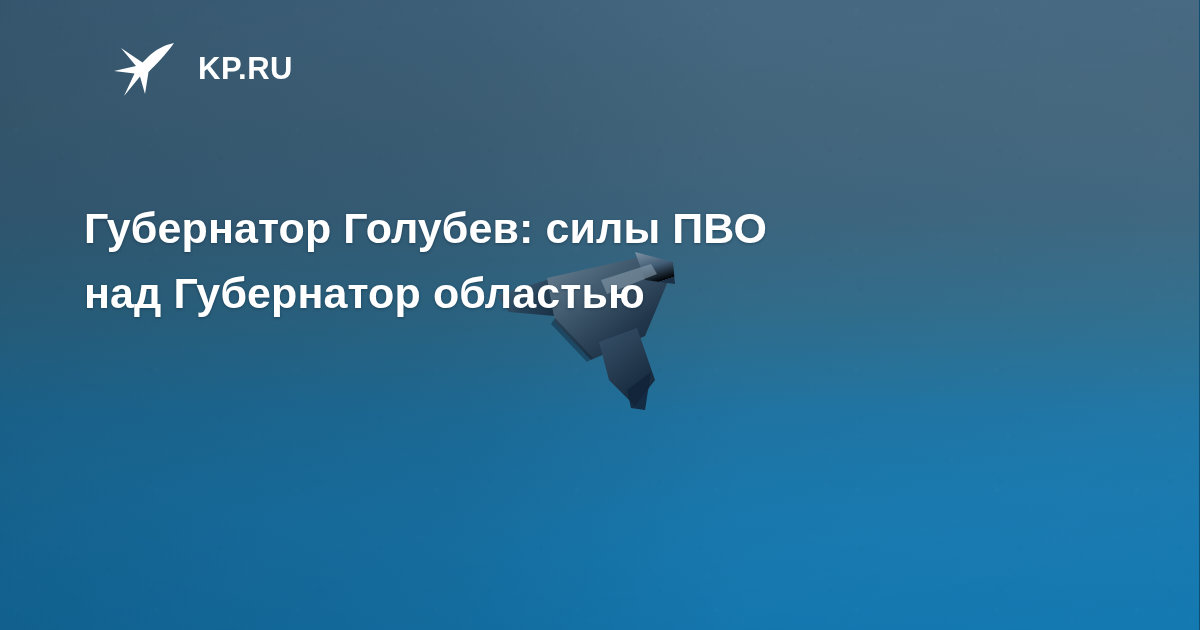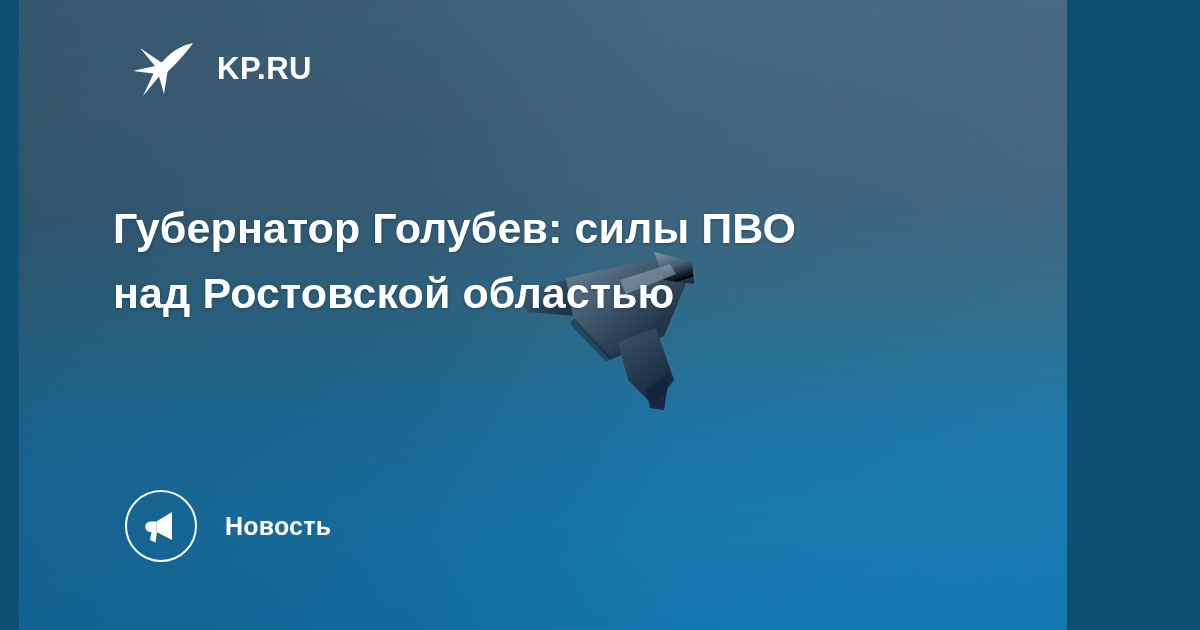"KP.RU" .card { margin-left: 19px -> none; width: 1048px -> 1199px }
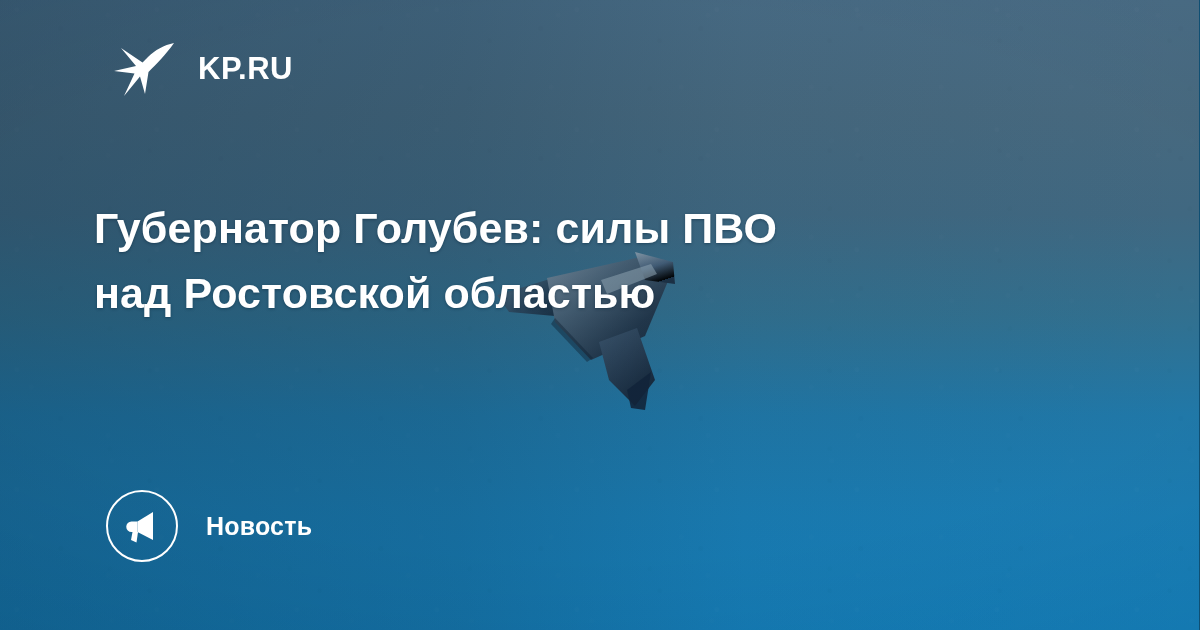"Губернатор Голубев: силы ПВО" .headline { left: 94px -> 84px }
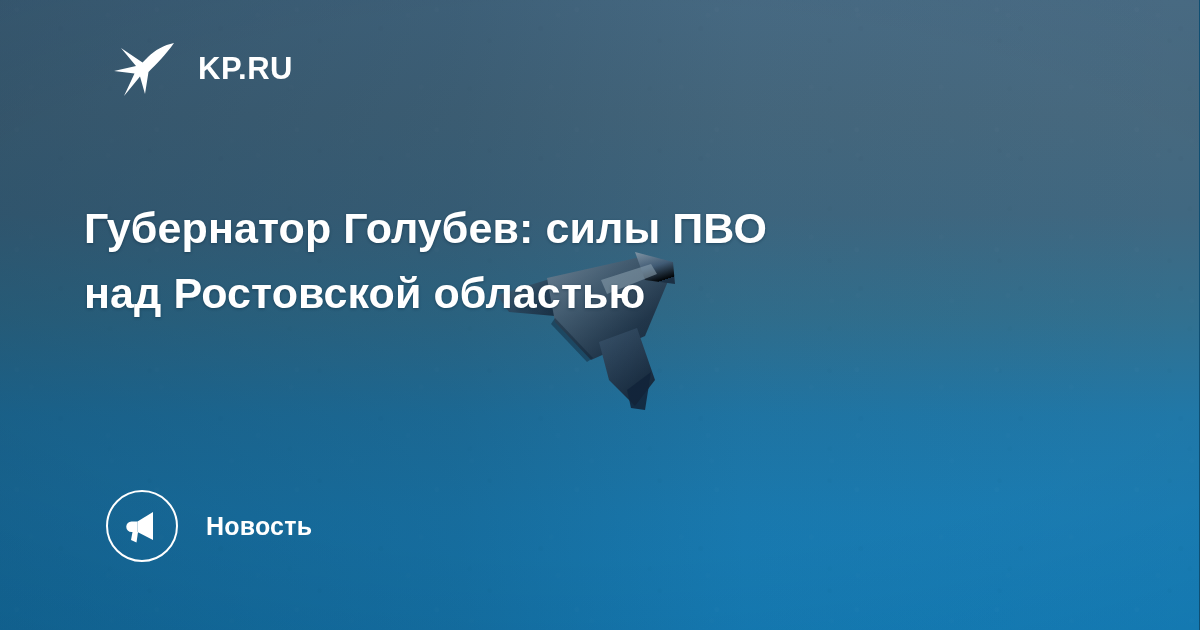"над Ростовской областью" span.headline-line { text: Ростовской -> Губернатор }
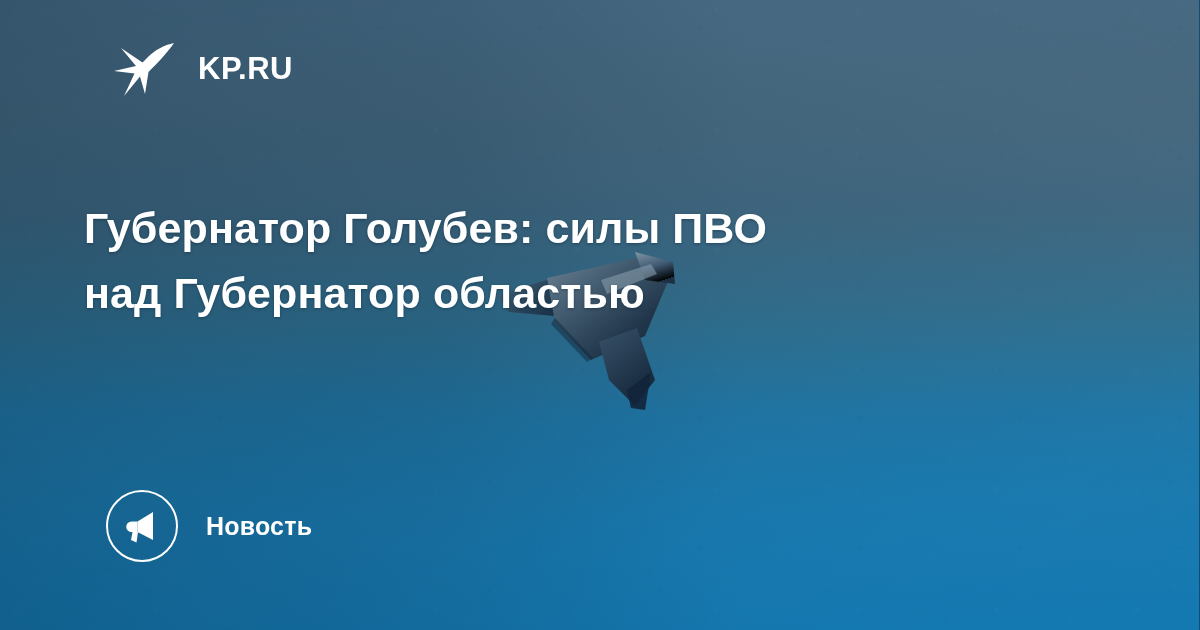"Новость" div.badge { html: <div> <span> <svg> <path></path> <path></path> <path></path> </svg> </span> <span>Новость</span> </div> -> none }
